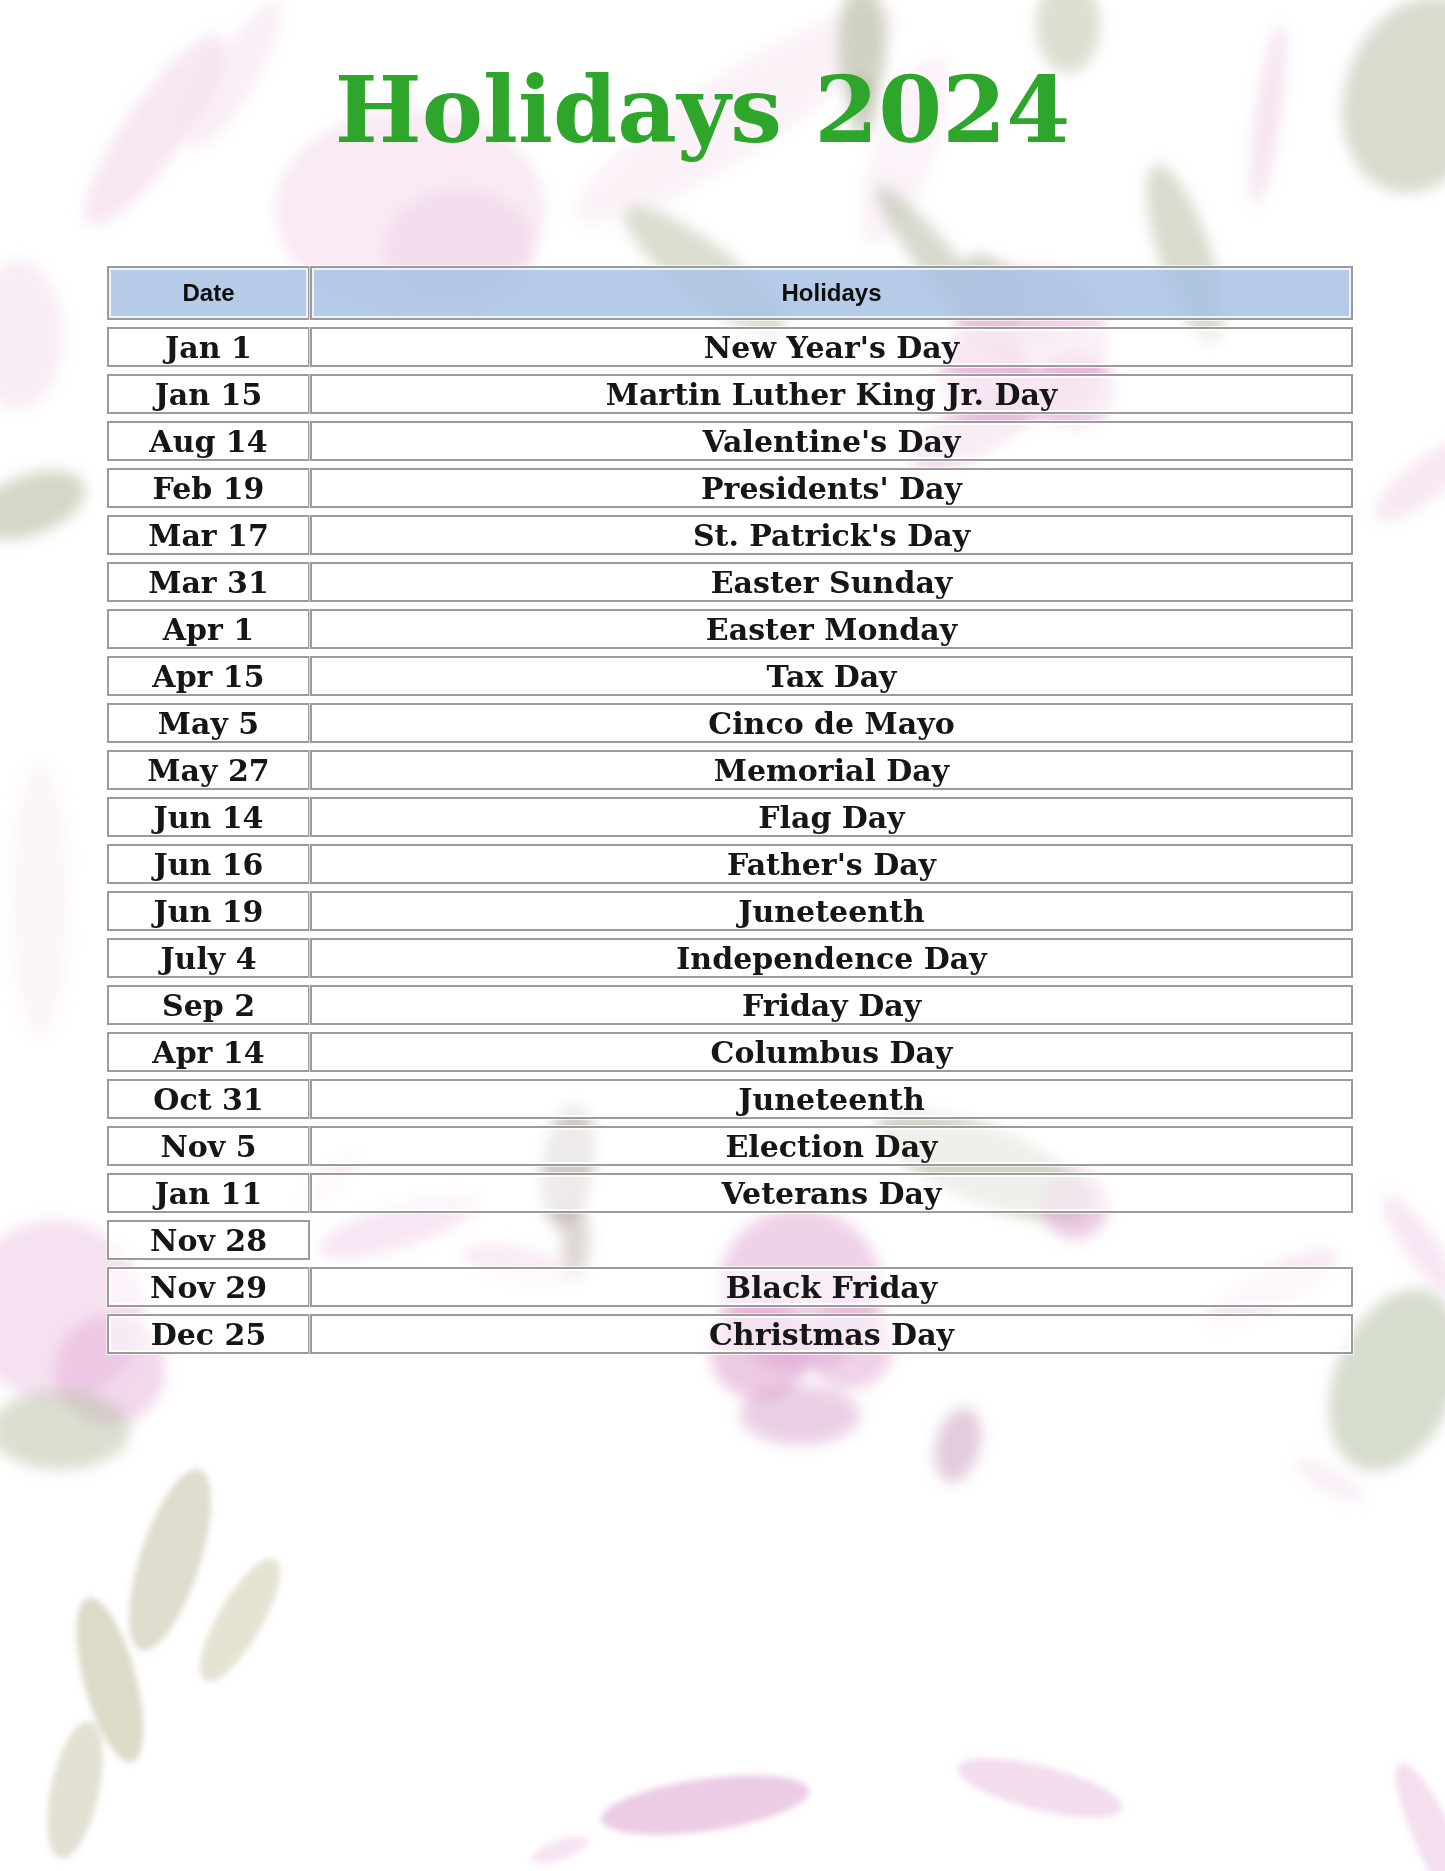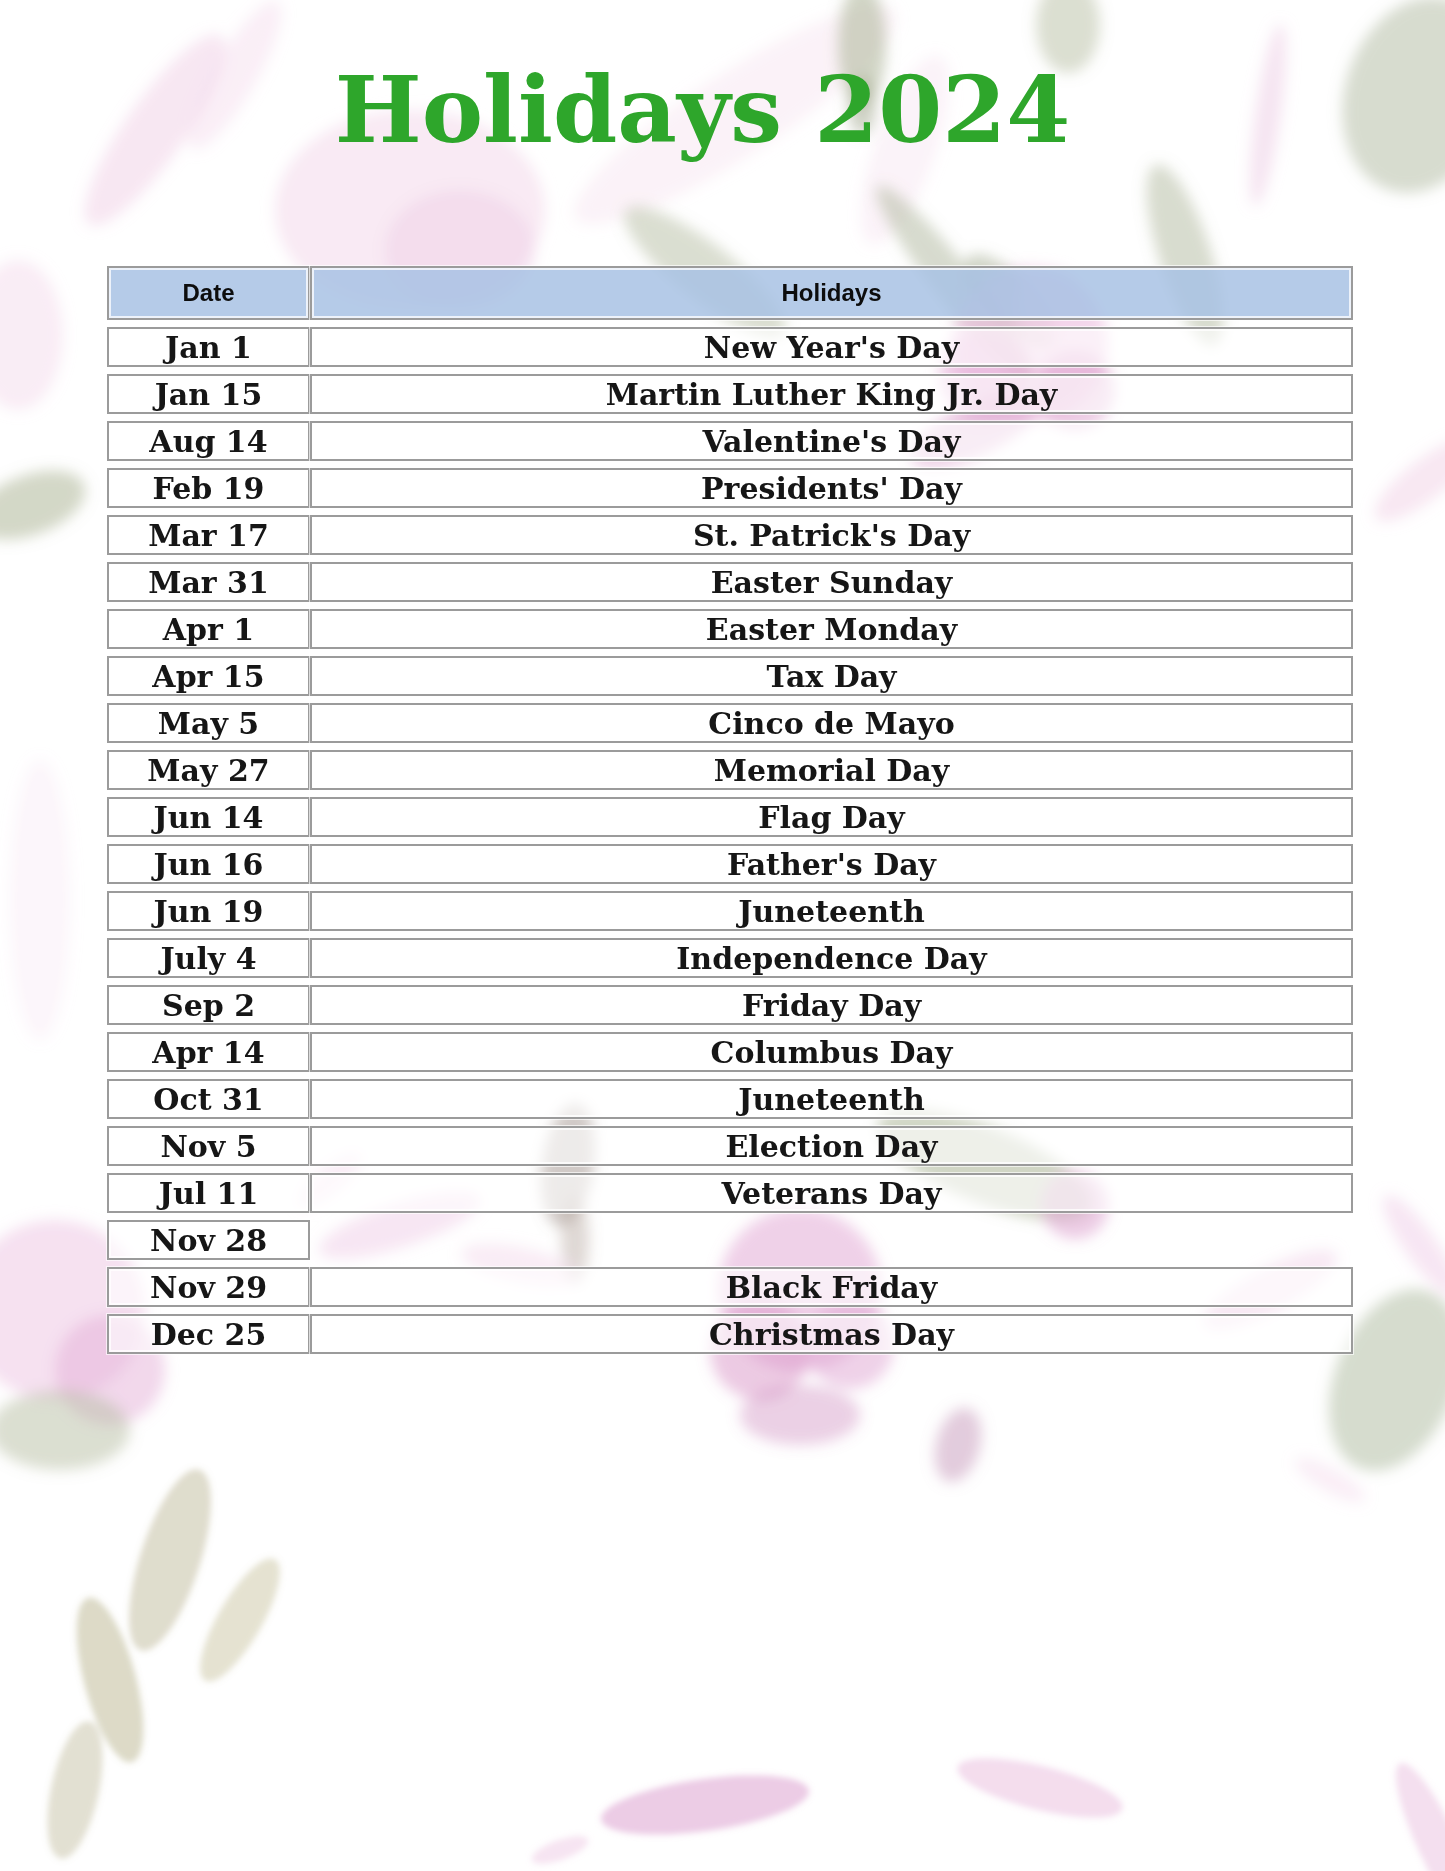"Jul 11" div.cell { text: Jul -> Jan }
